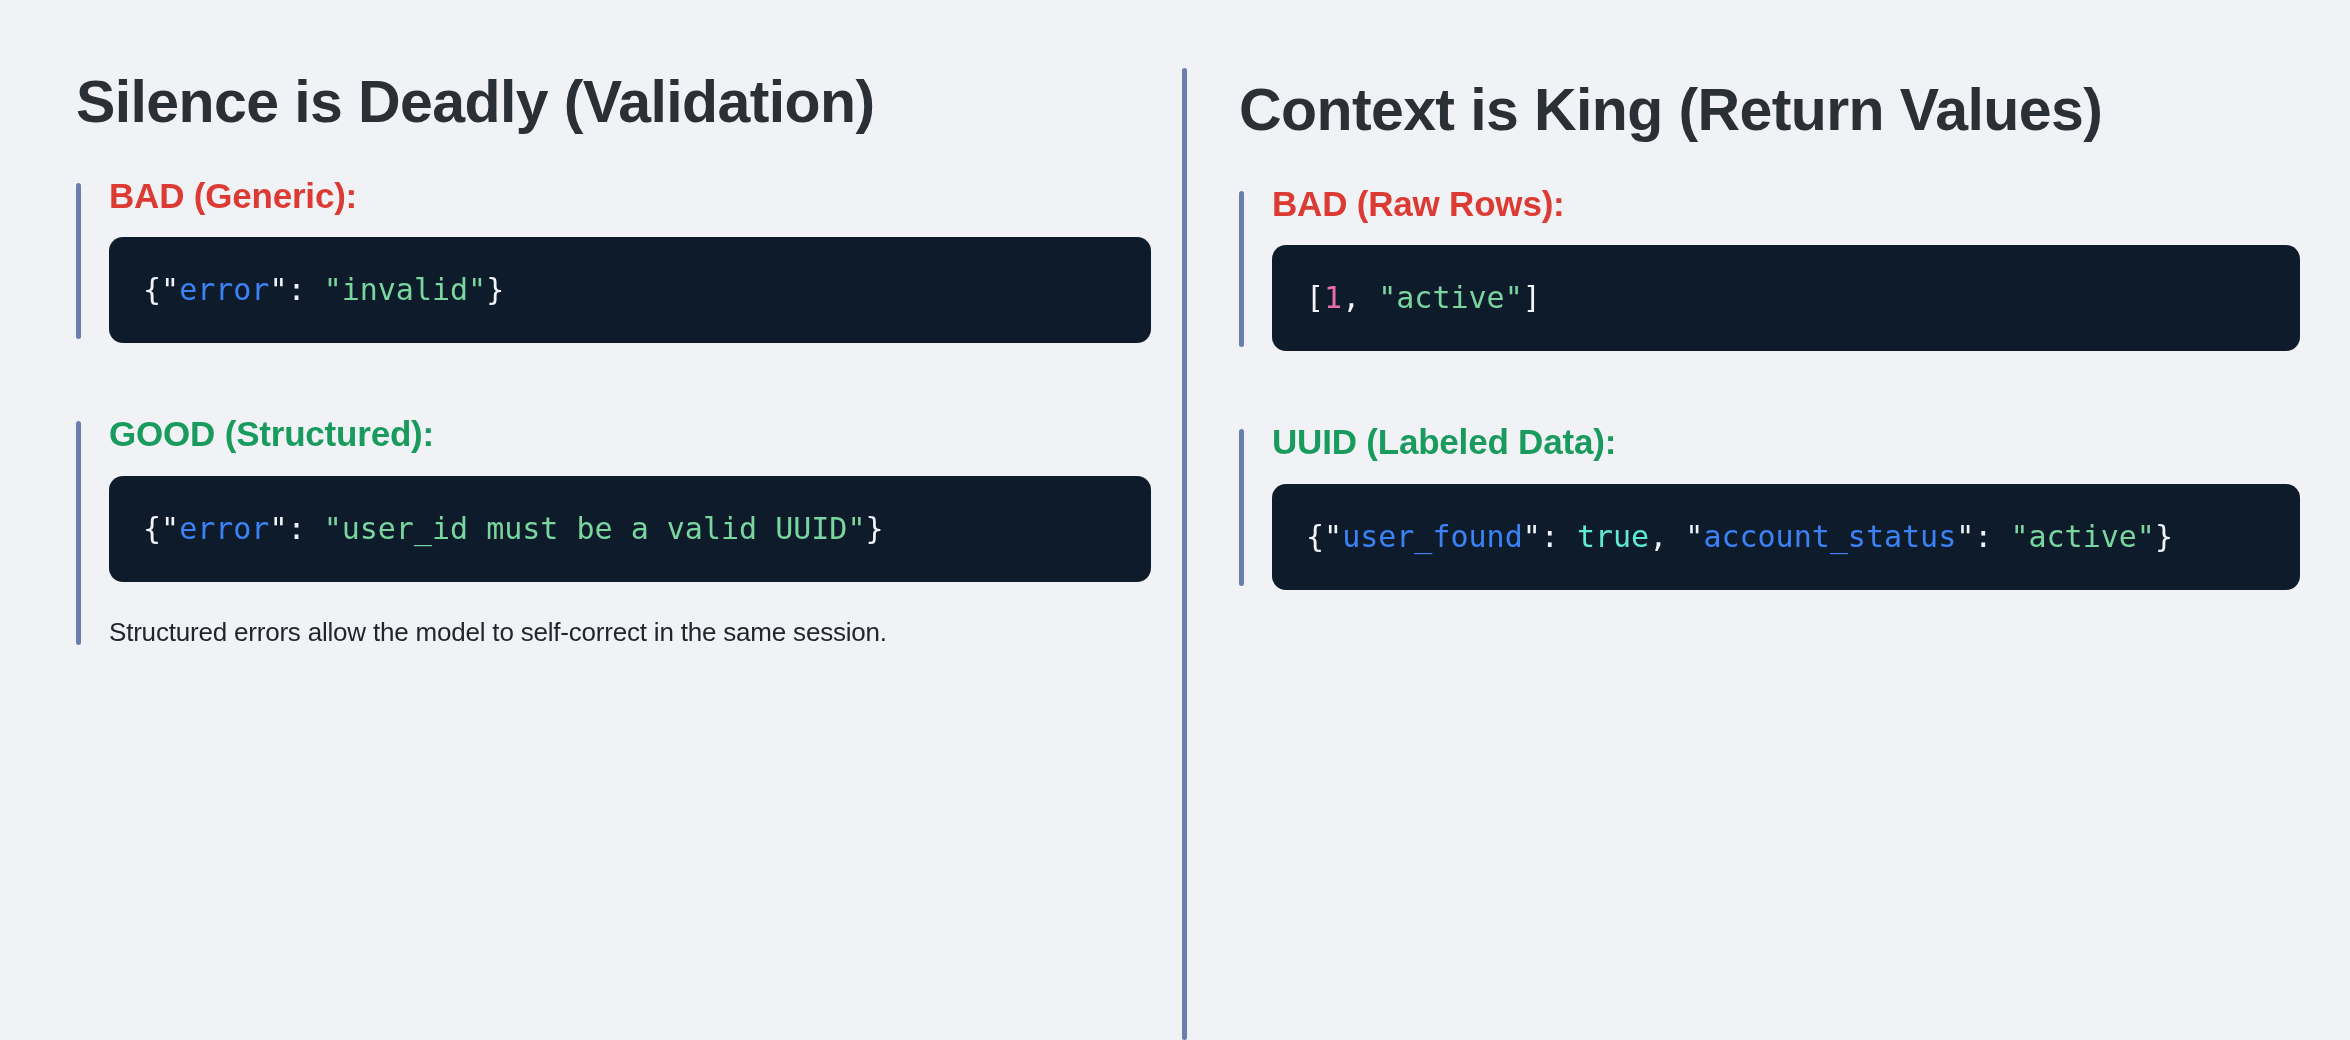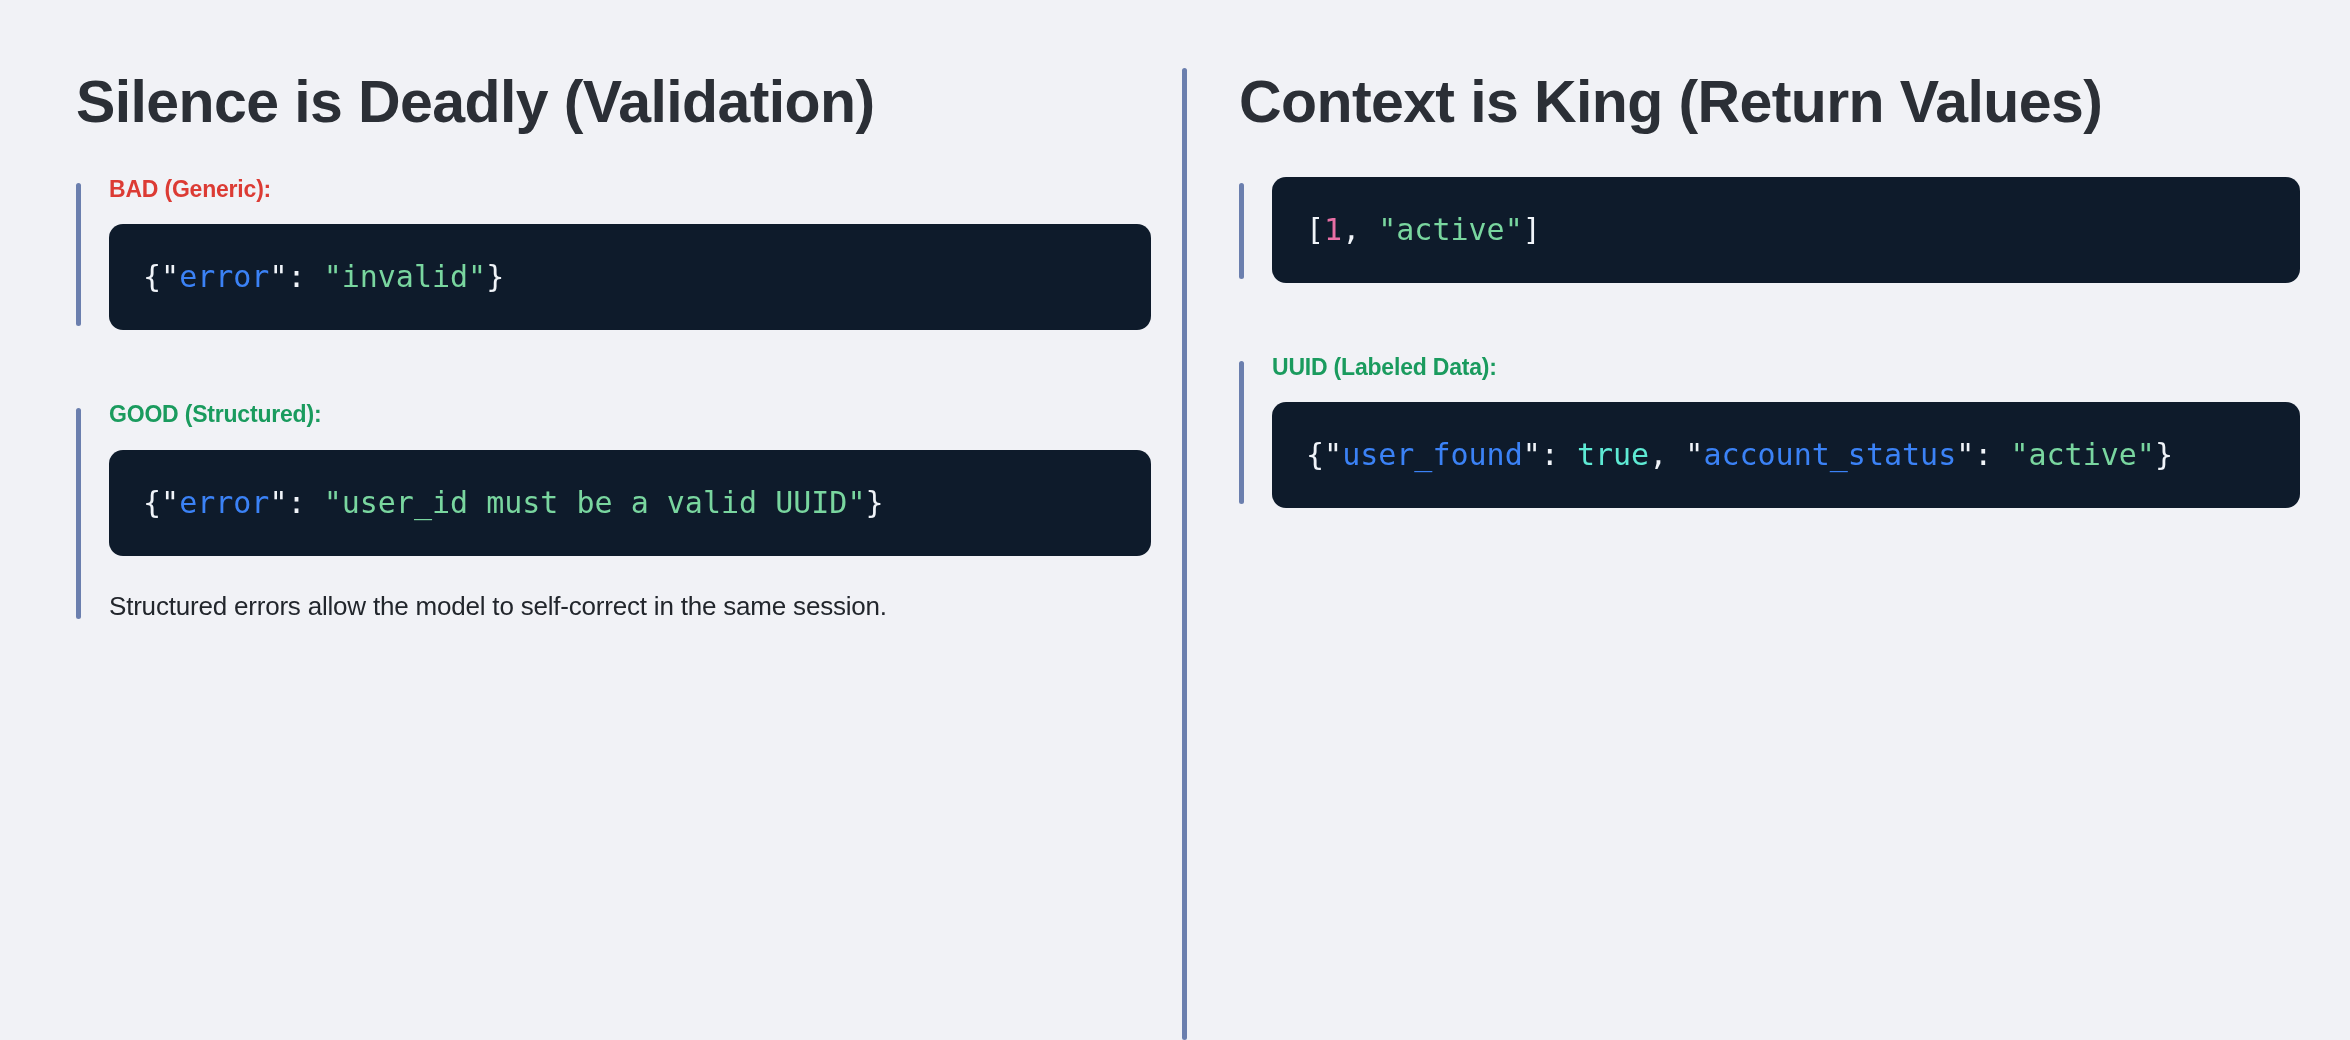"Context is King (Return Values)" .column-right { padding: 0 0 0 57px -> 8px 0 0 57px }
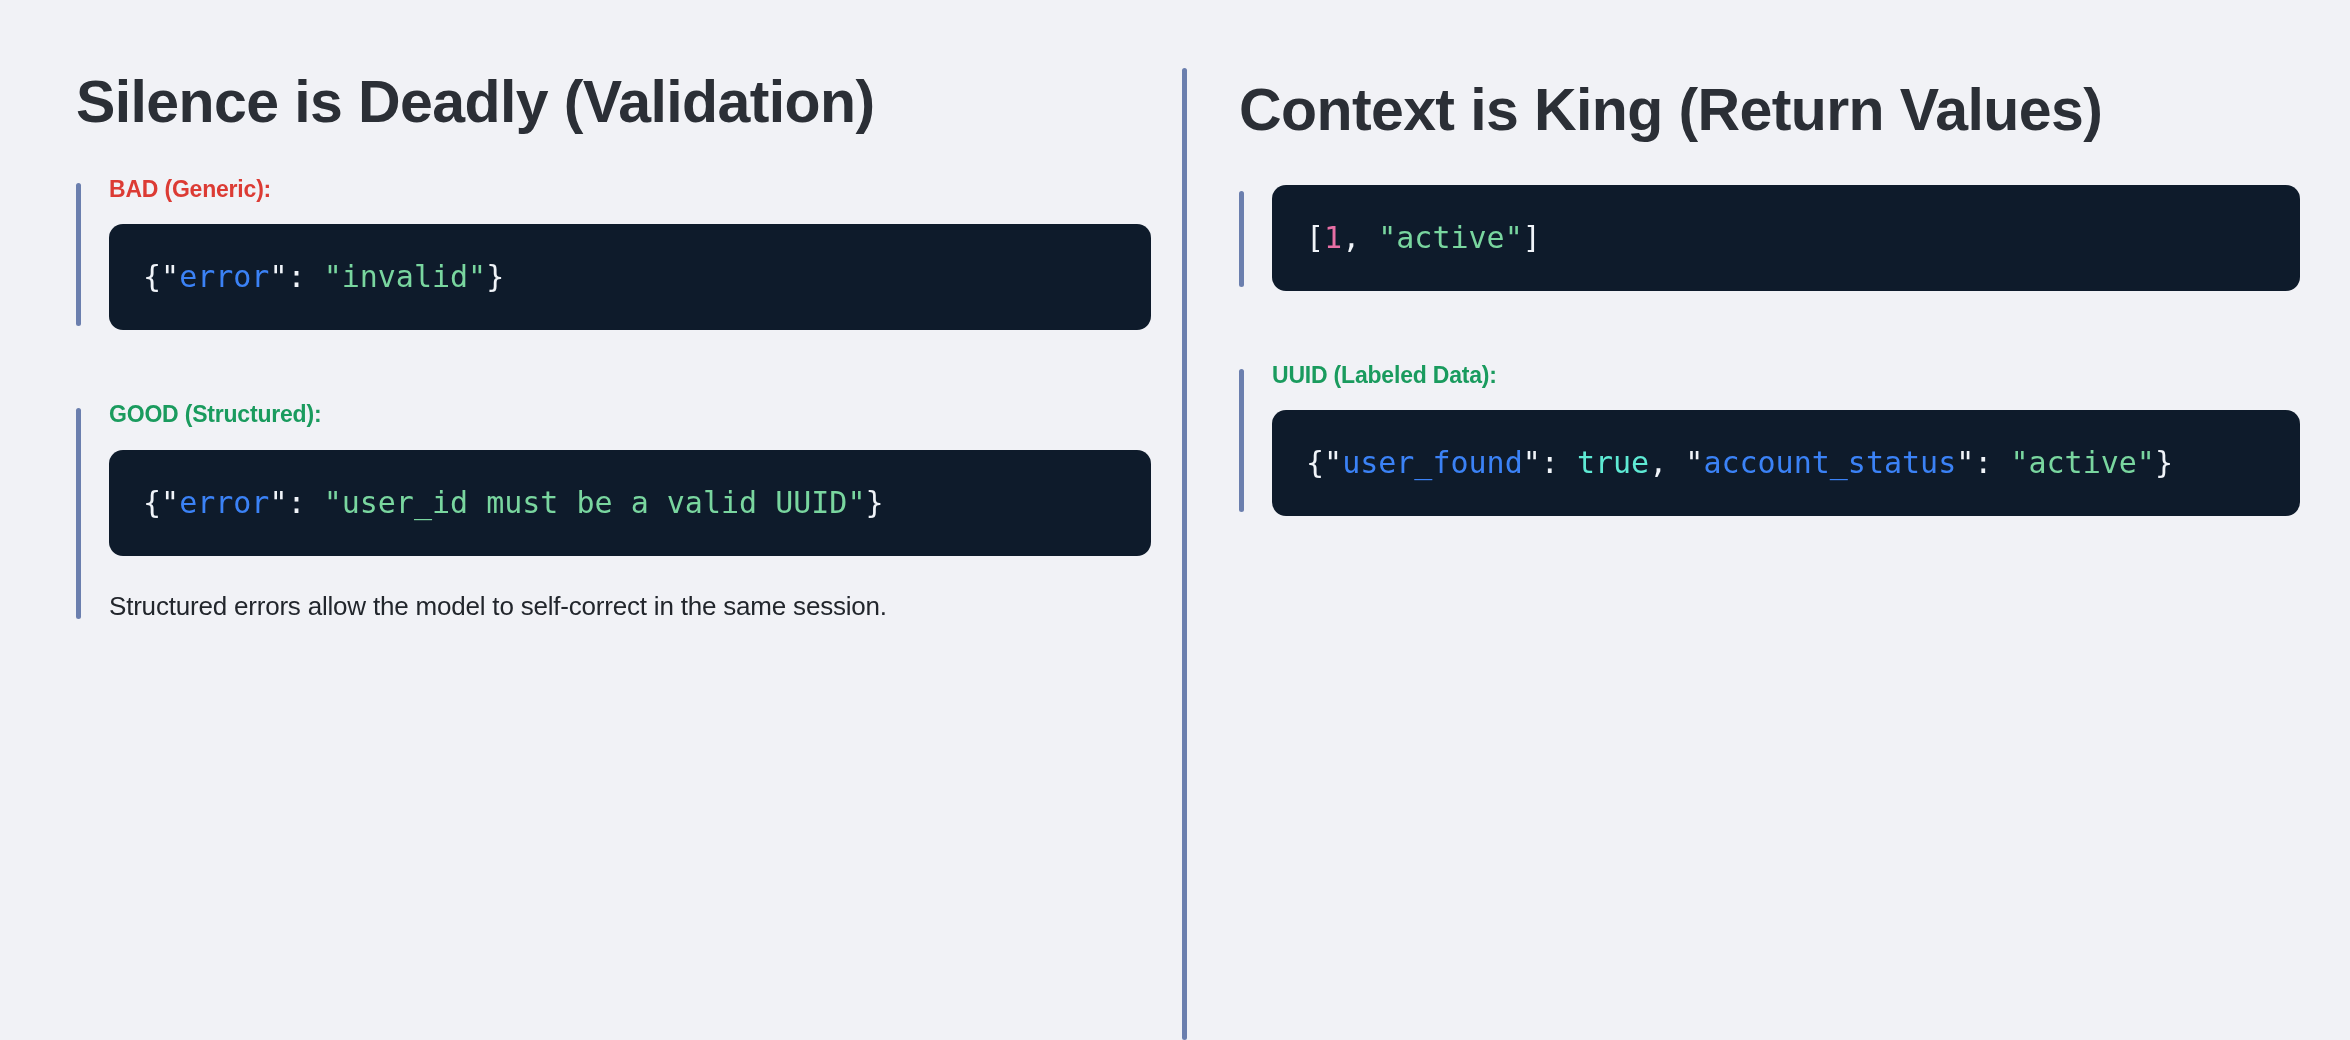"BAD (Generic):" .tag { font-size: 23px -> 35px }
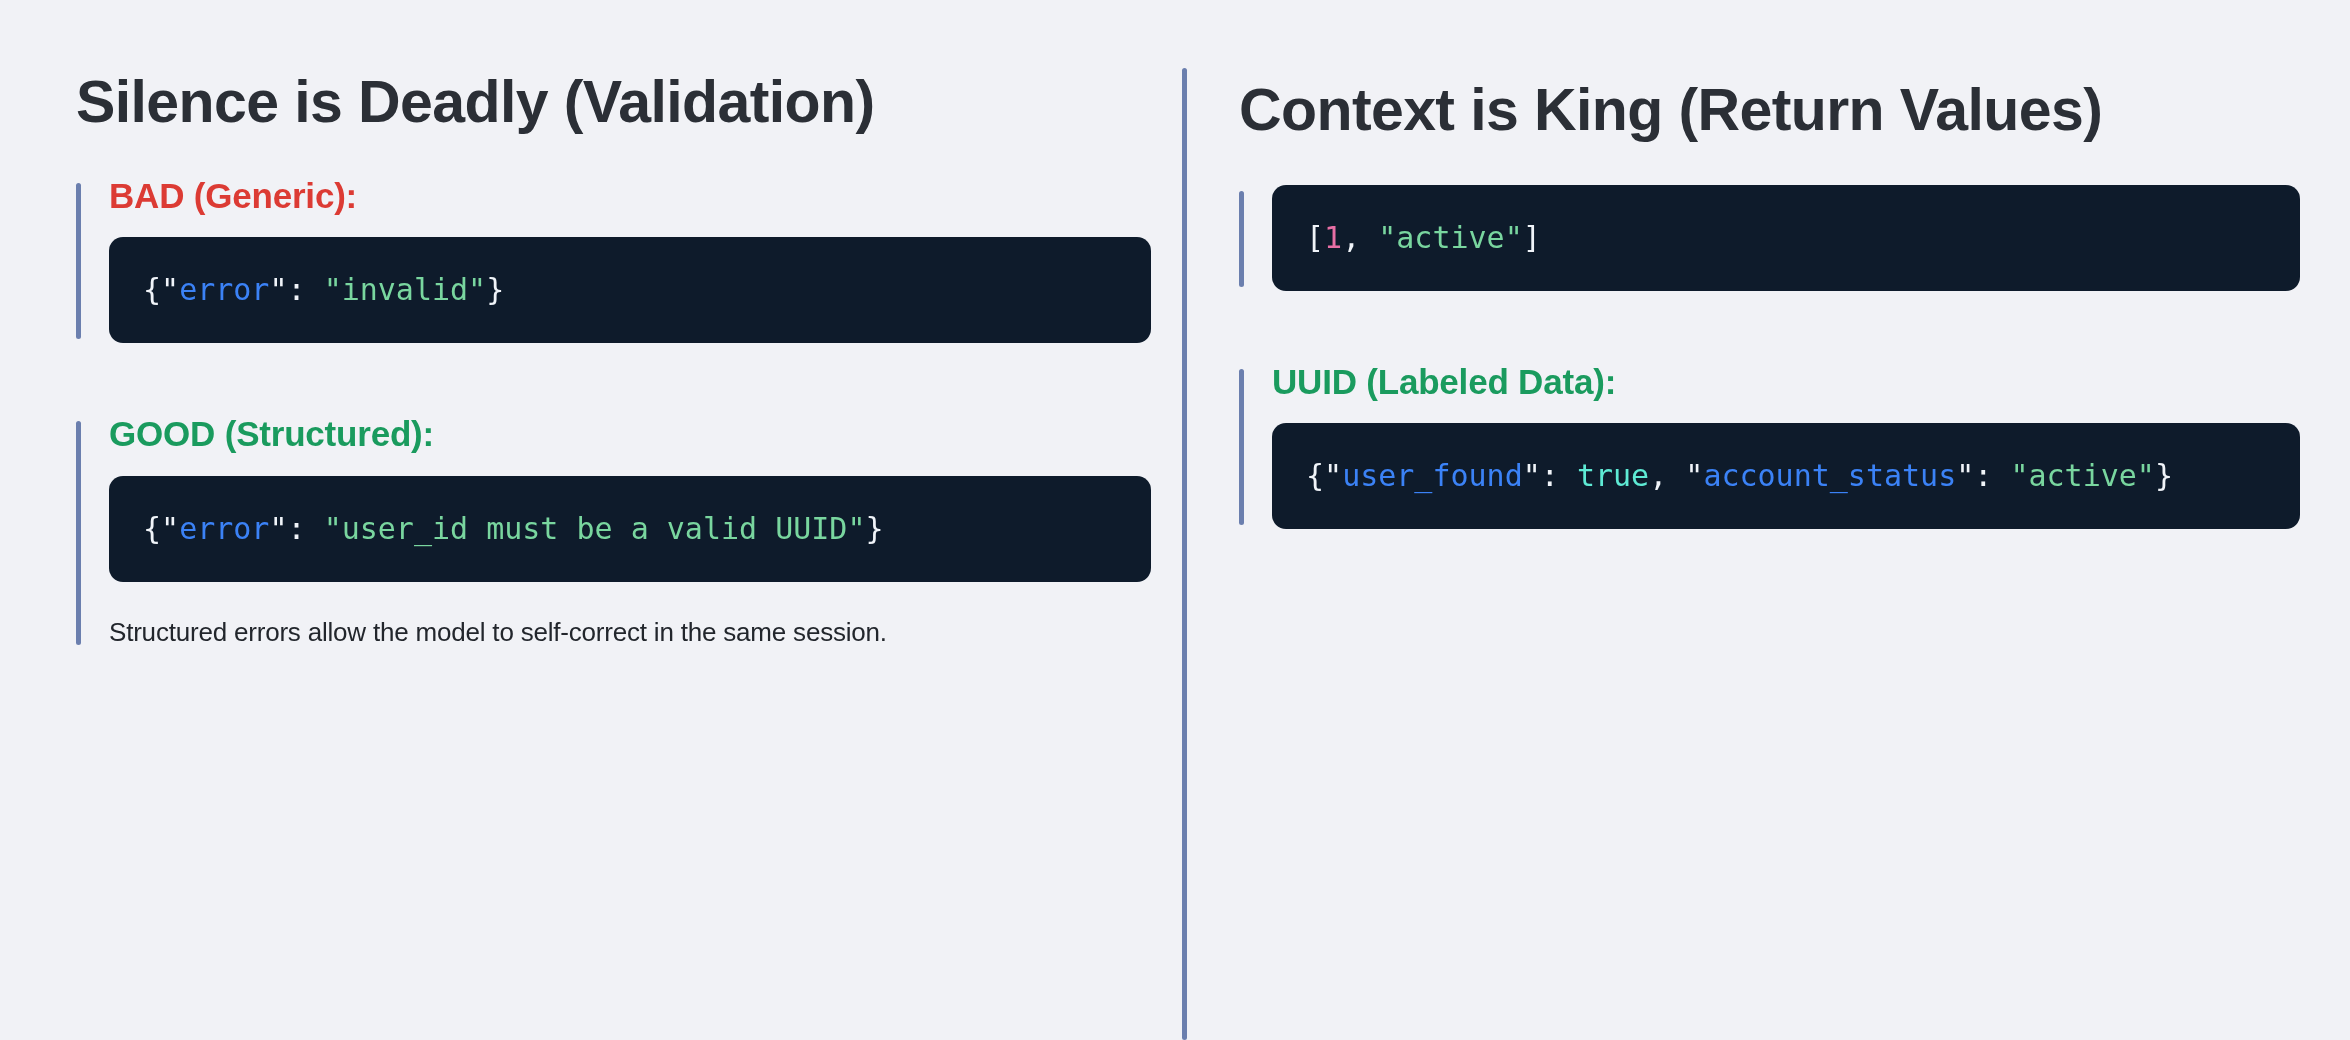"BAD (Raw Rows):" div.tag { html: none -> <div>BAD (Raw Rows):</div> }
